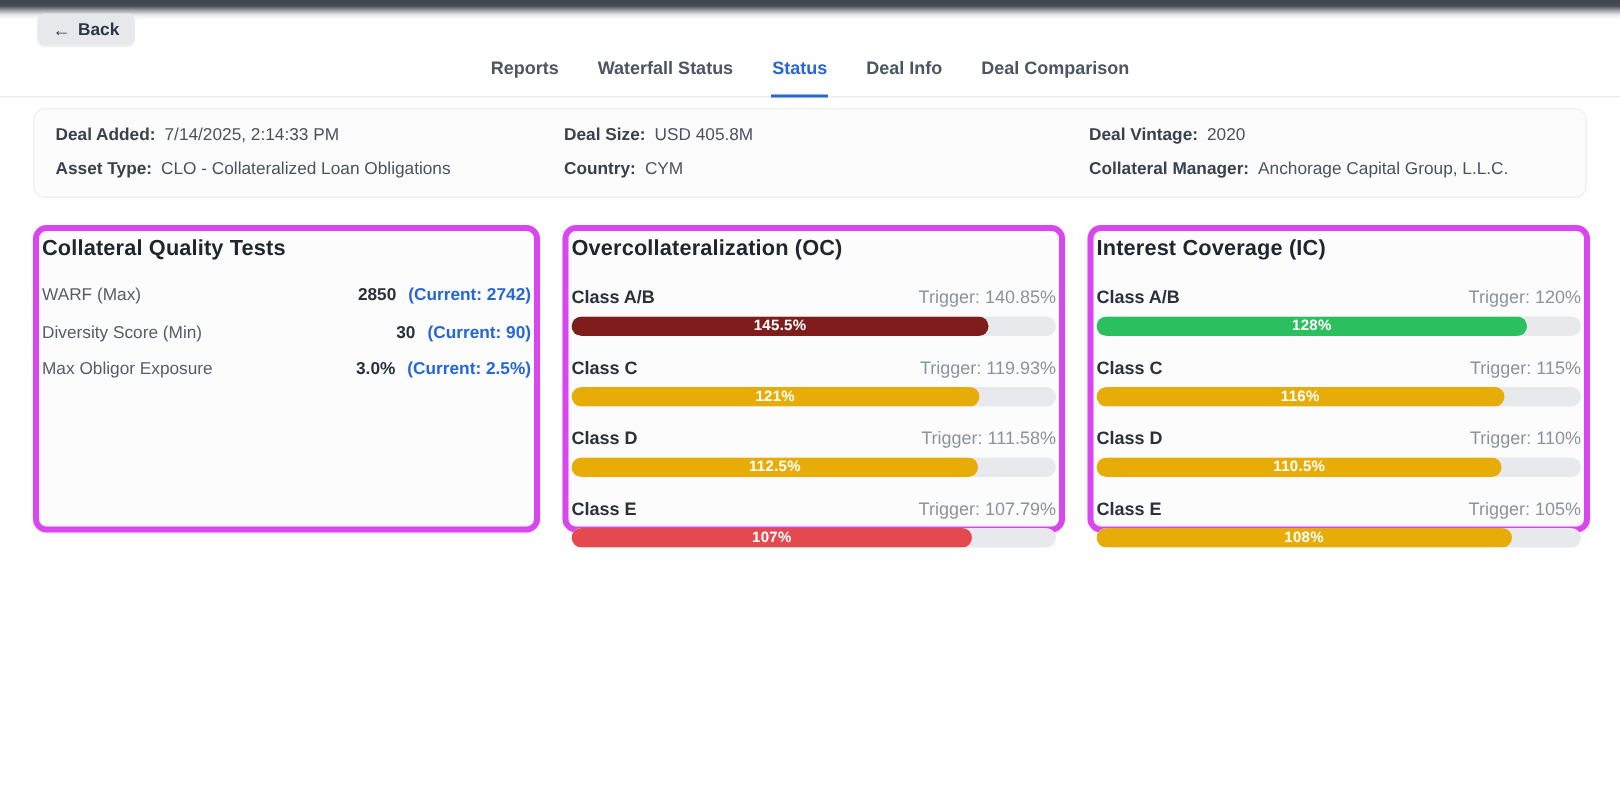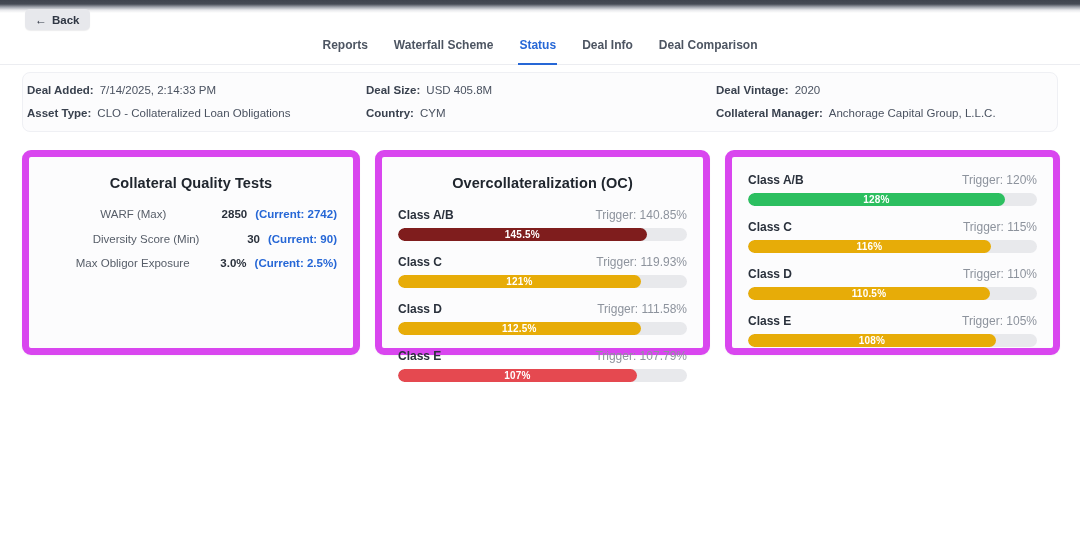"Waterfall Scheme" div.tab { text: Scheme -> Status }
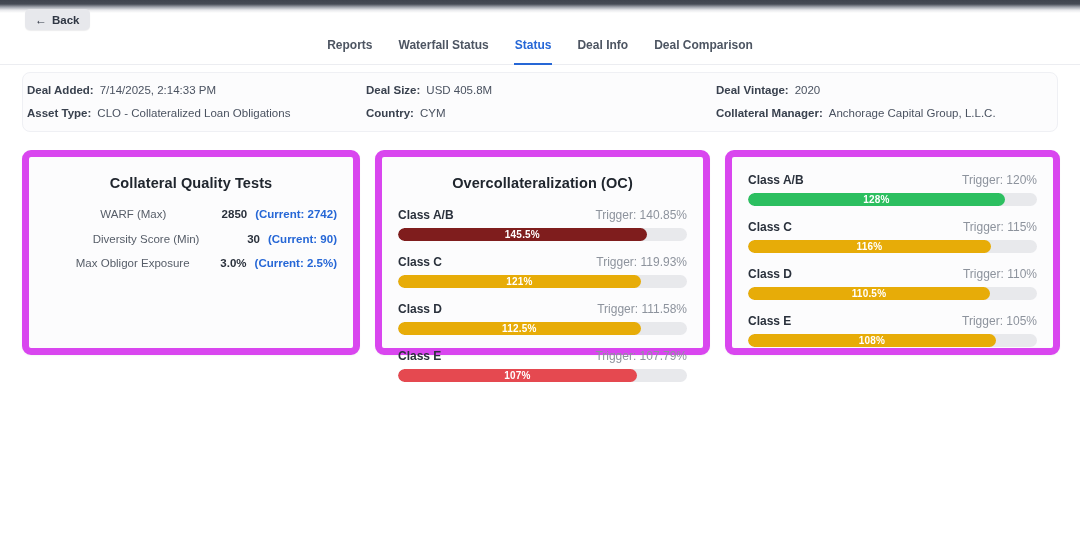"Deal Added: 7/14/2025, 2:14:33 PM" .info-bar { padding: 11px 10px 11px 4px -> 11px 10px 11px 14px }
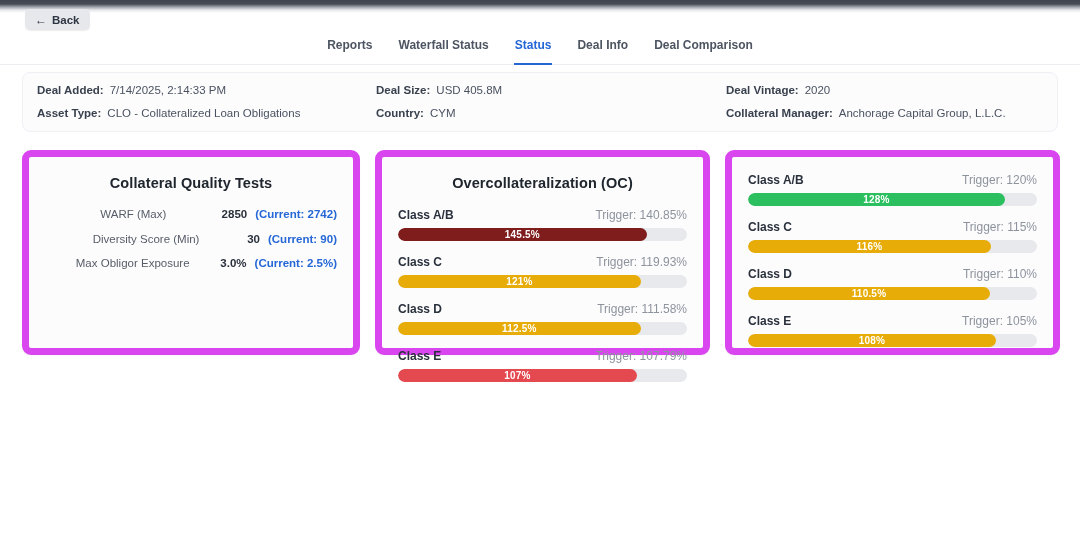"Collateral Quality Tests" .card { border: 7px solid #d946ef -> 4px solid #d946ef; padding: 16px -> 2px; text-align: center -> none }
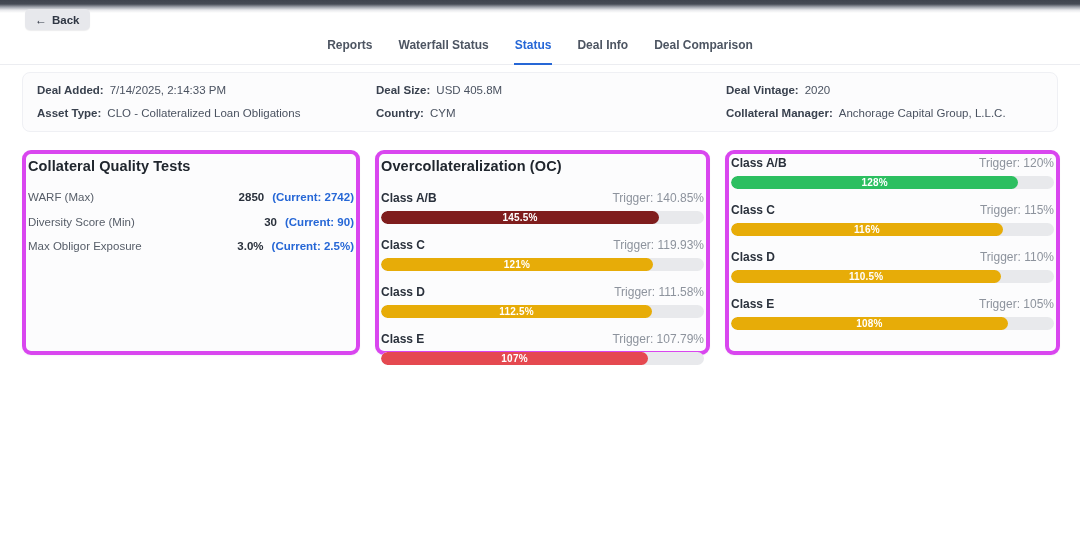"Interest Coverage (IC)" h2.card-title { html: none -> <h2>Interest Coverage (IC)</h2> }
